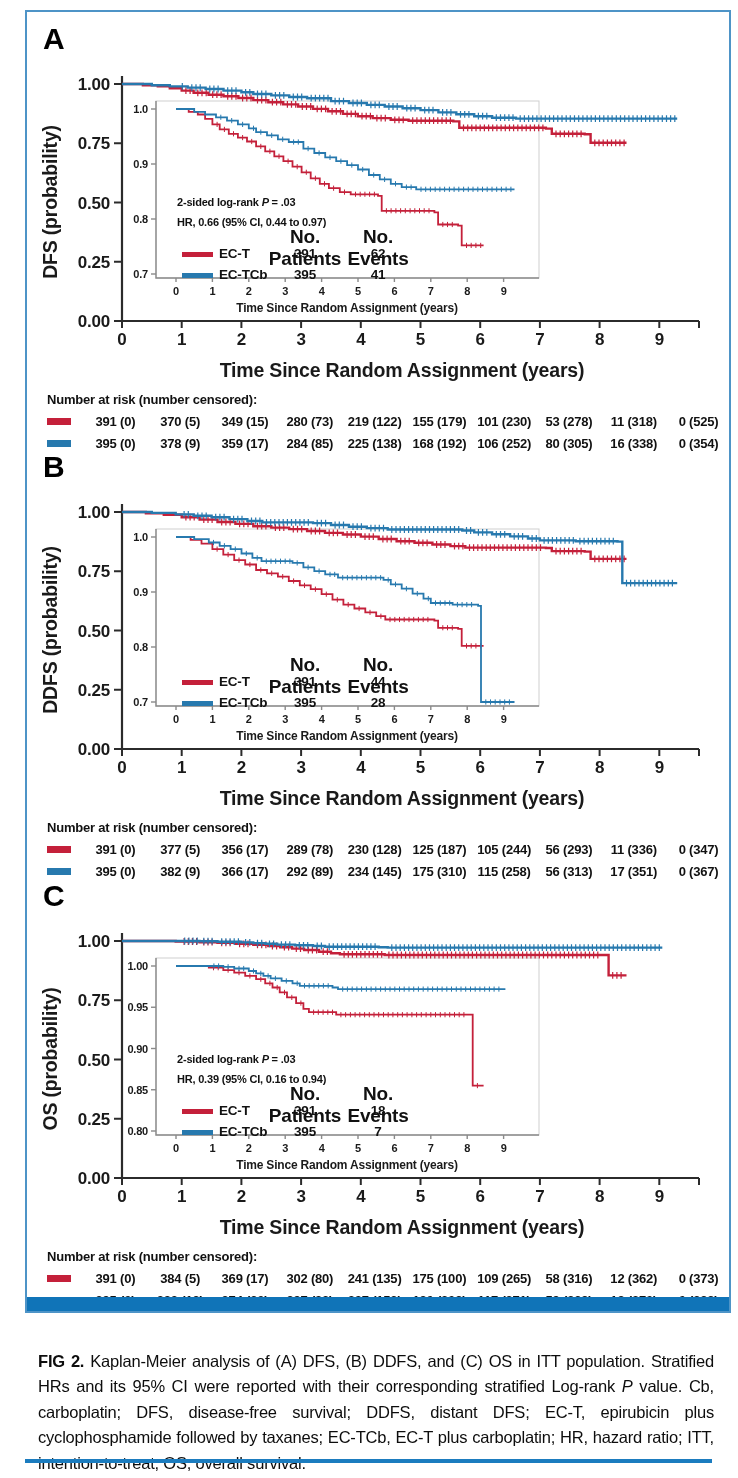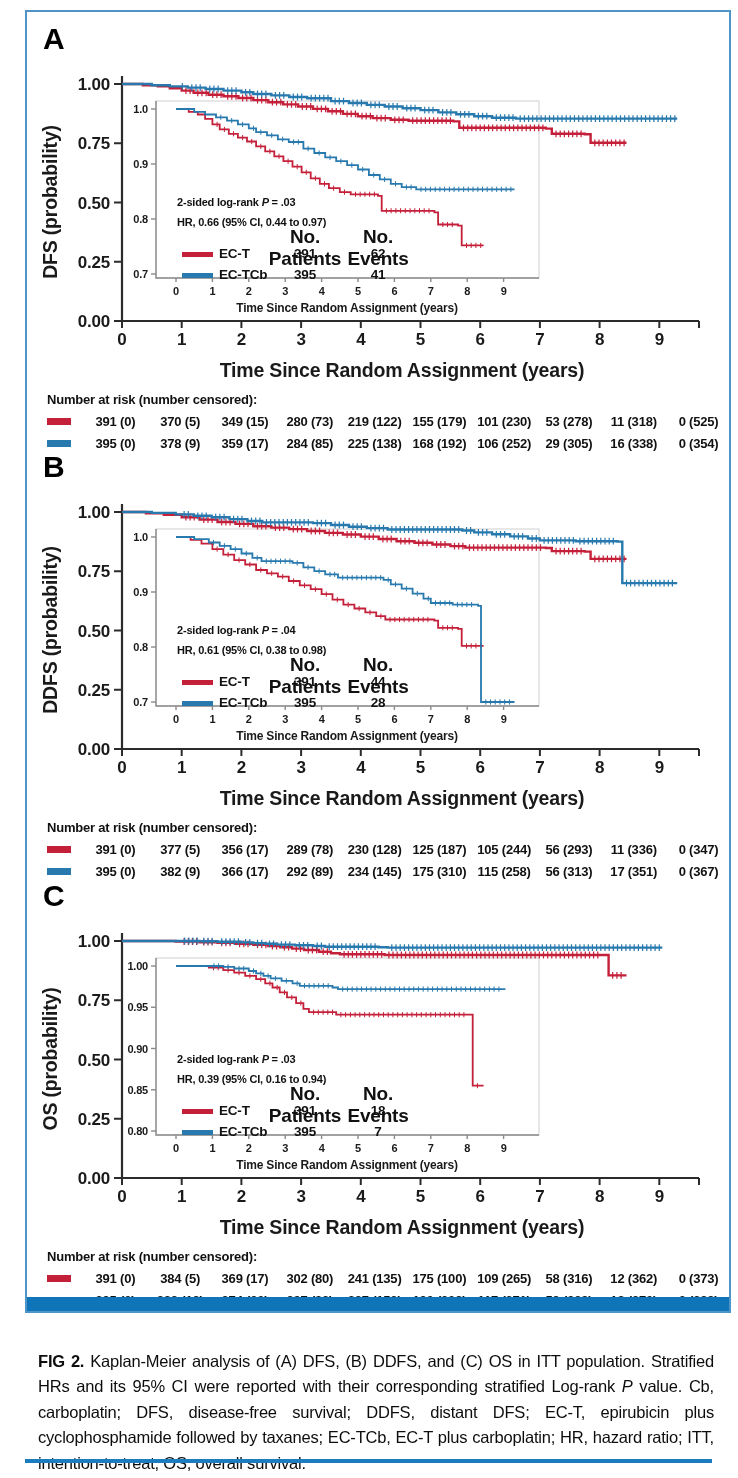"29 (305)" span { text: 29 -> 80 }
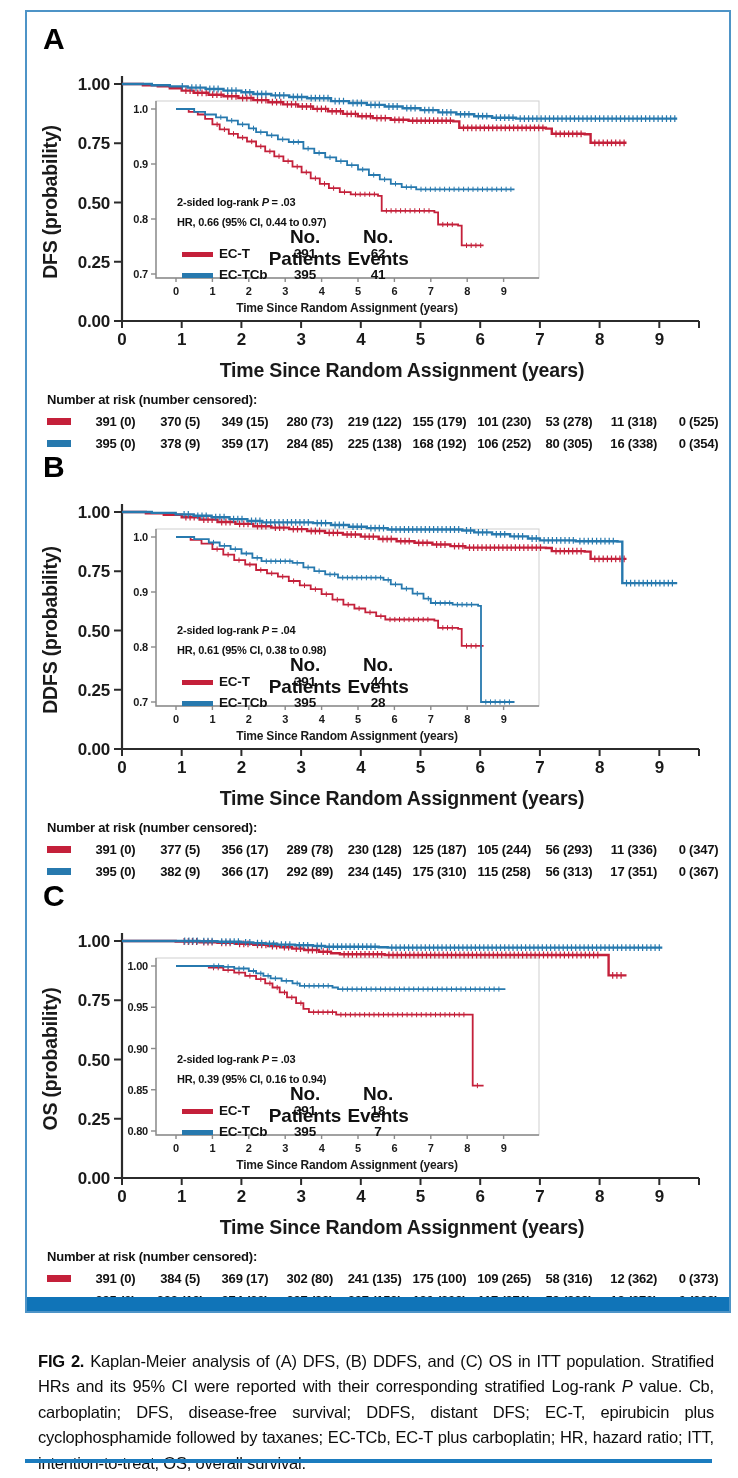"2-sided log-rank P = .04" div.stats { html: <div> <div><span>2-sided log-rank </span><i>P</i><span> = .04</span></div> <div>HR, 0.61 (95% CI, 0.38 to 0.98)</div> </div> -> none }
